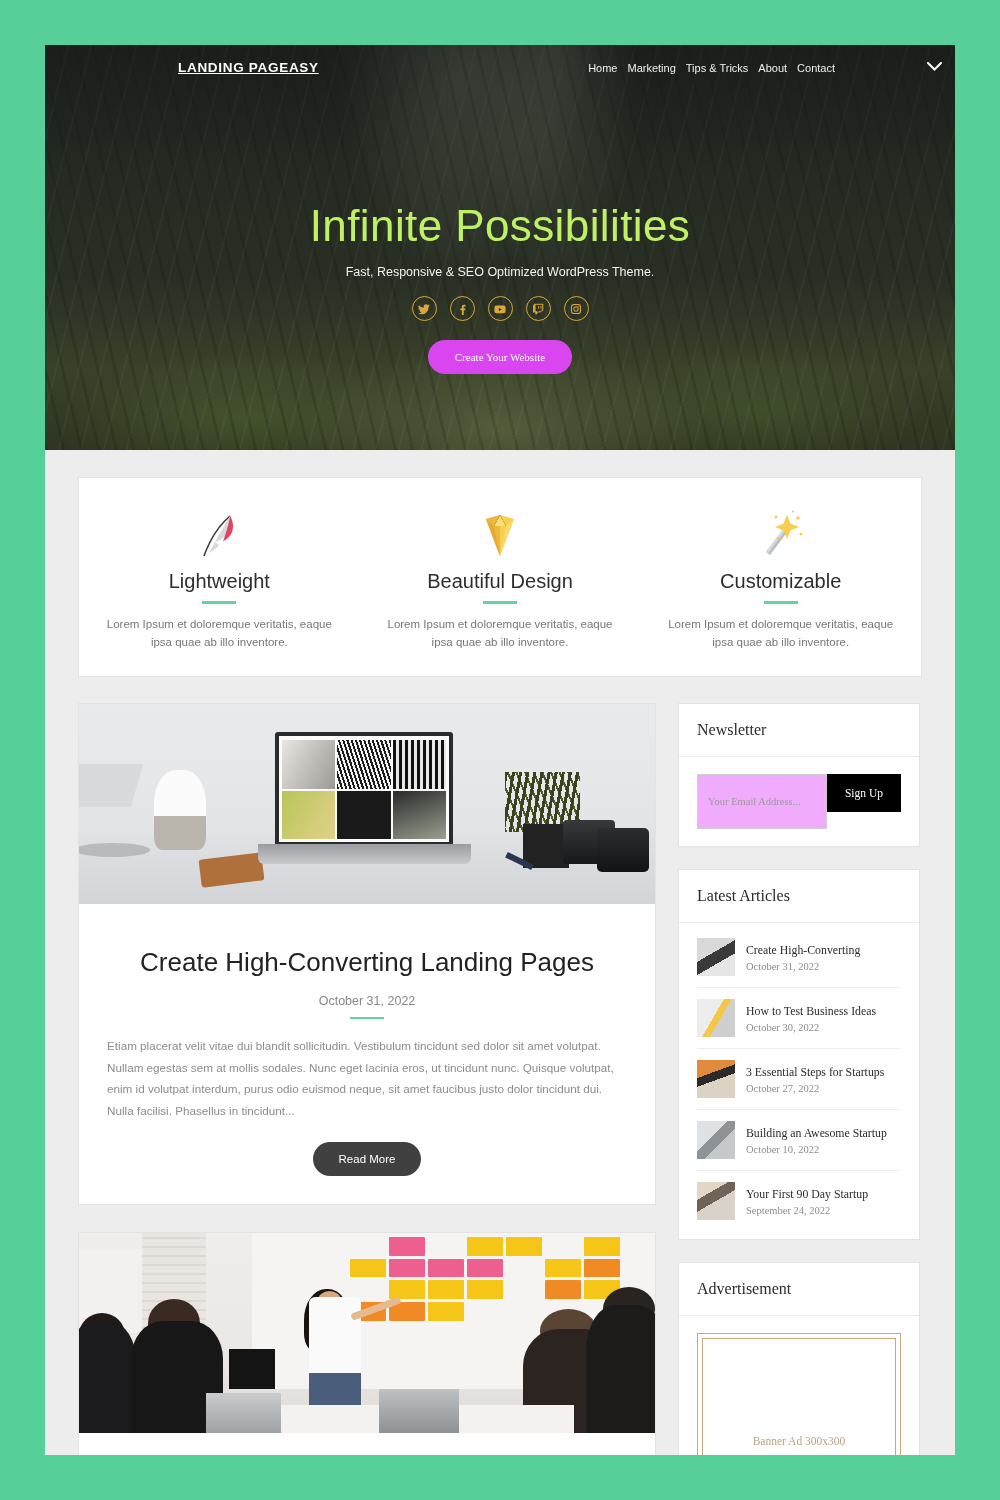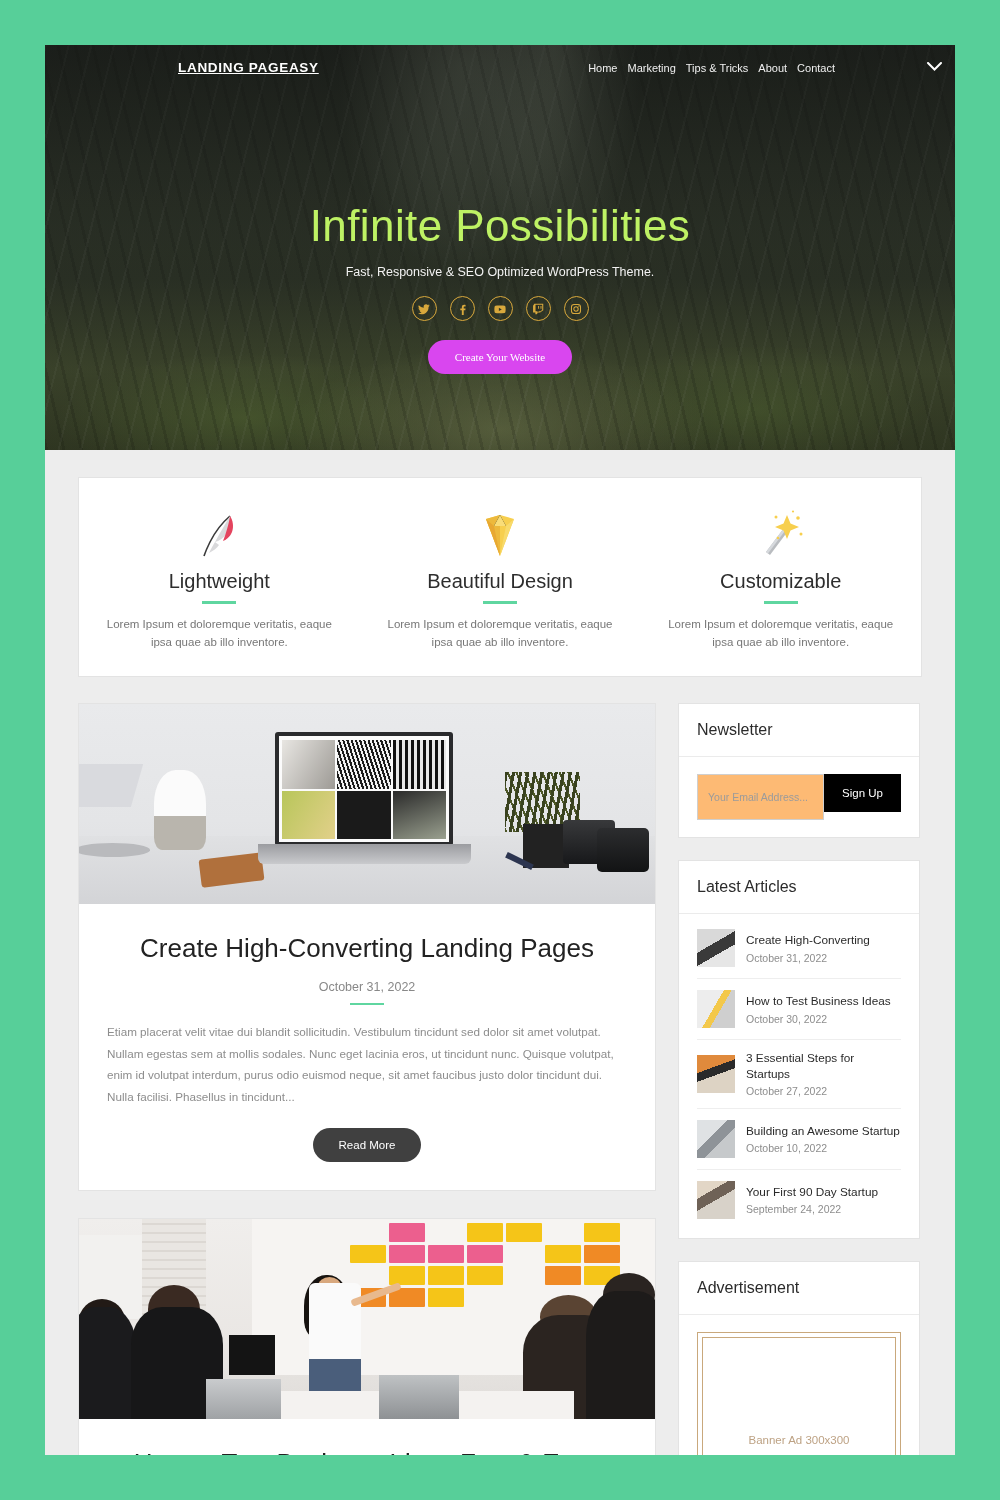"Newsletter" .widget { font-family: none -> Liberation Serif, serif }
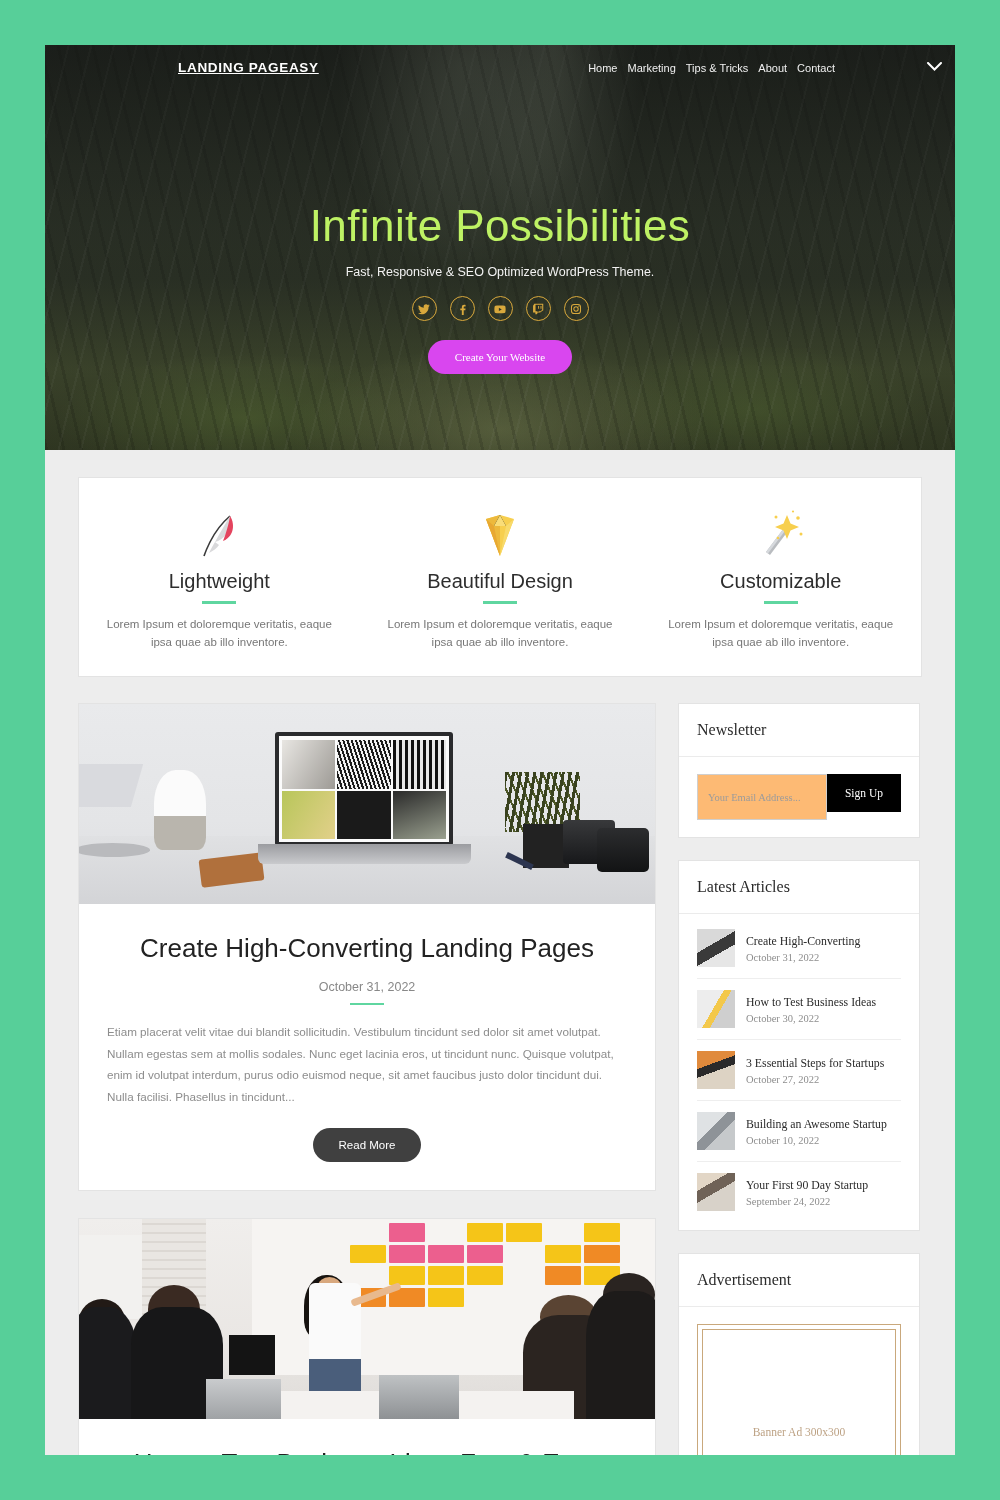"Your Email Address..." .email-input { background: #fdba74 -> #f0abfc; height: 46px -> 55px }
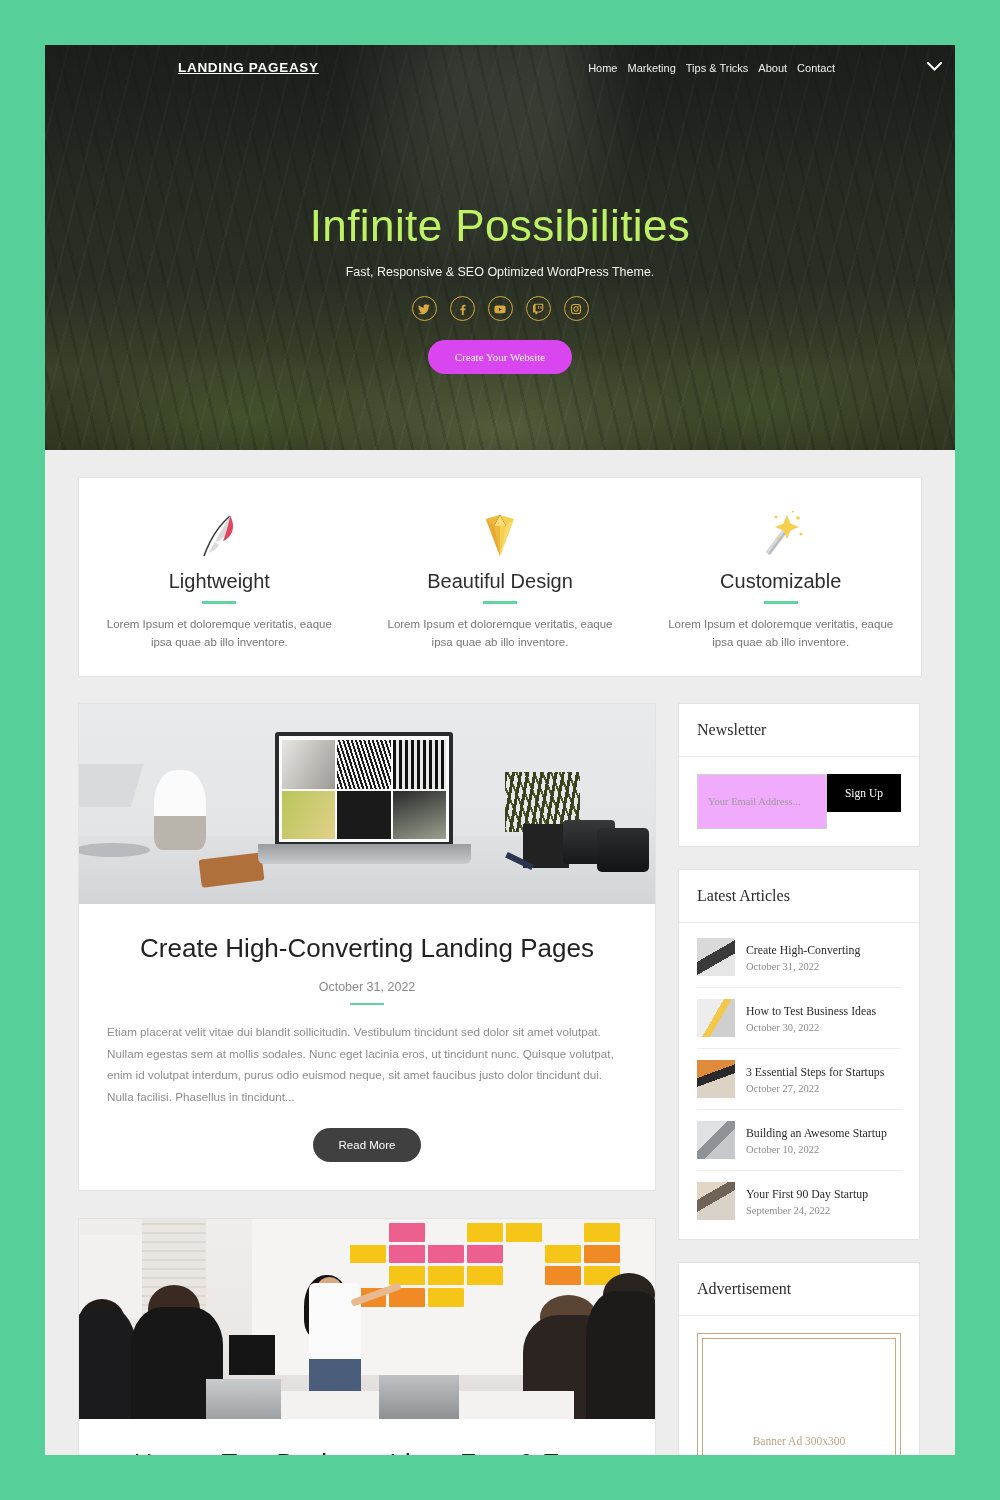"Create High-Converting Landing Pages" .post-body { padding: 28px 28px 28px 28px -> 42px 28px 28px 28px }
